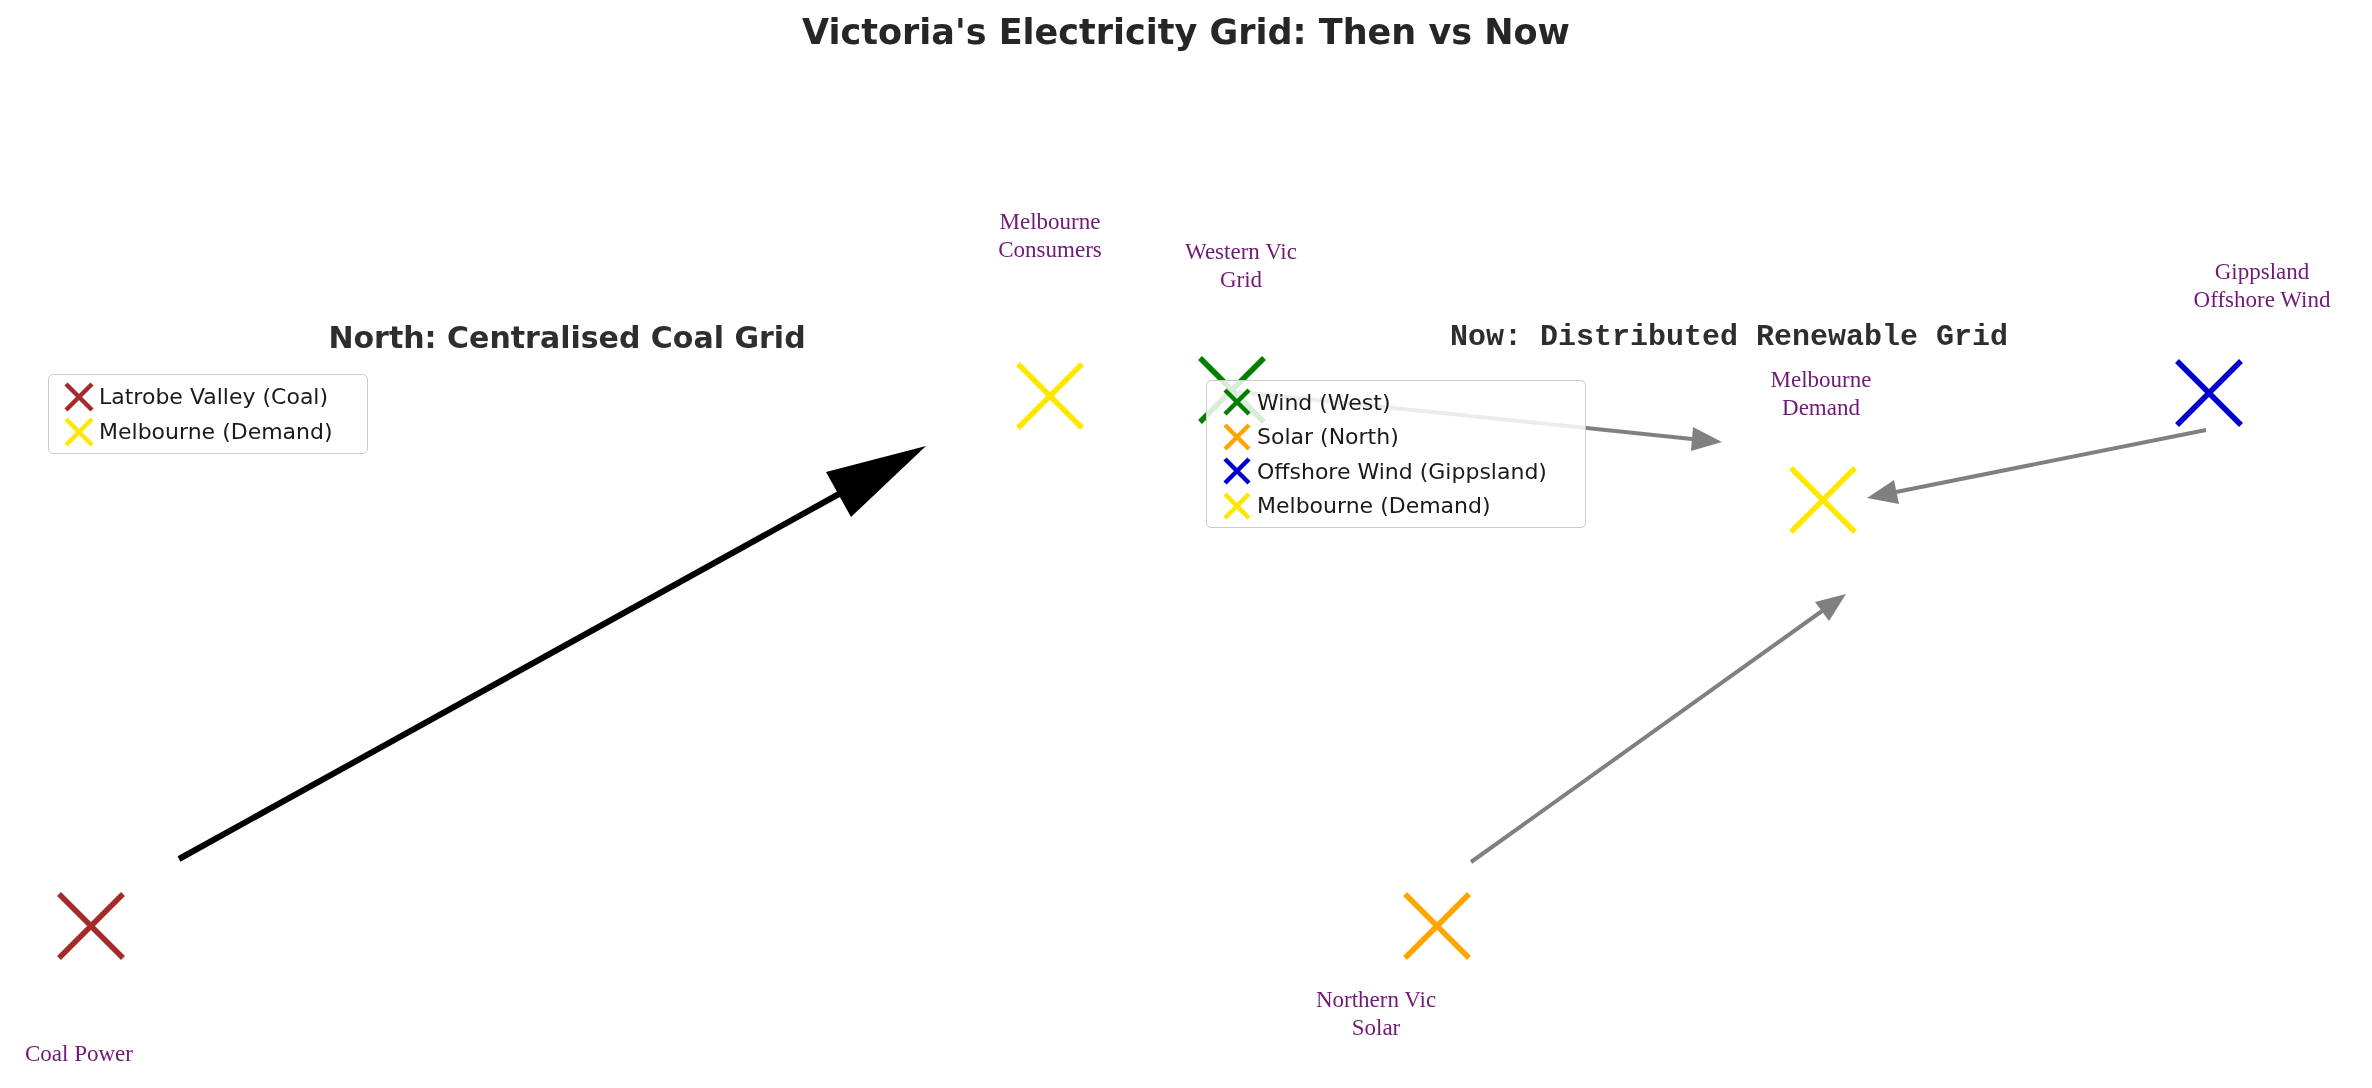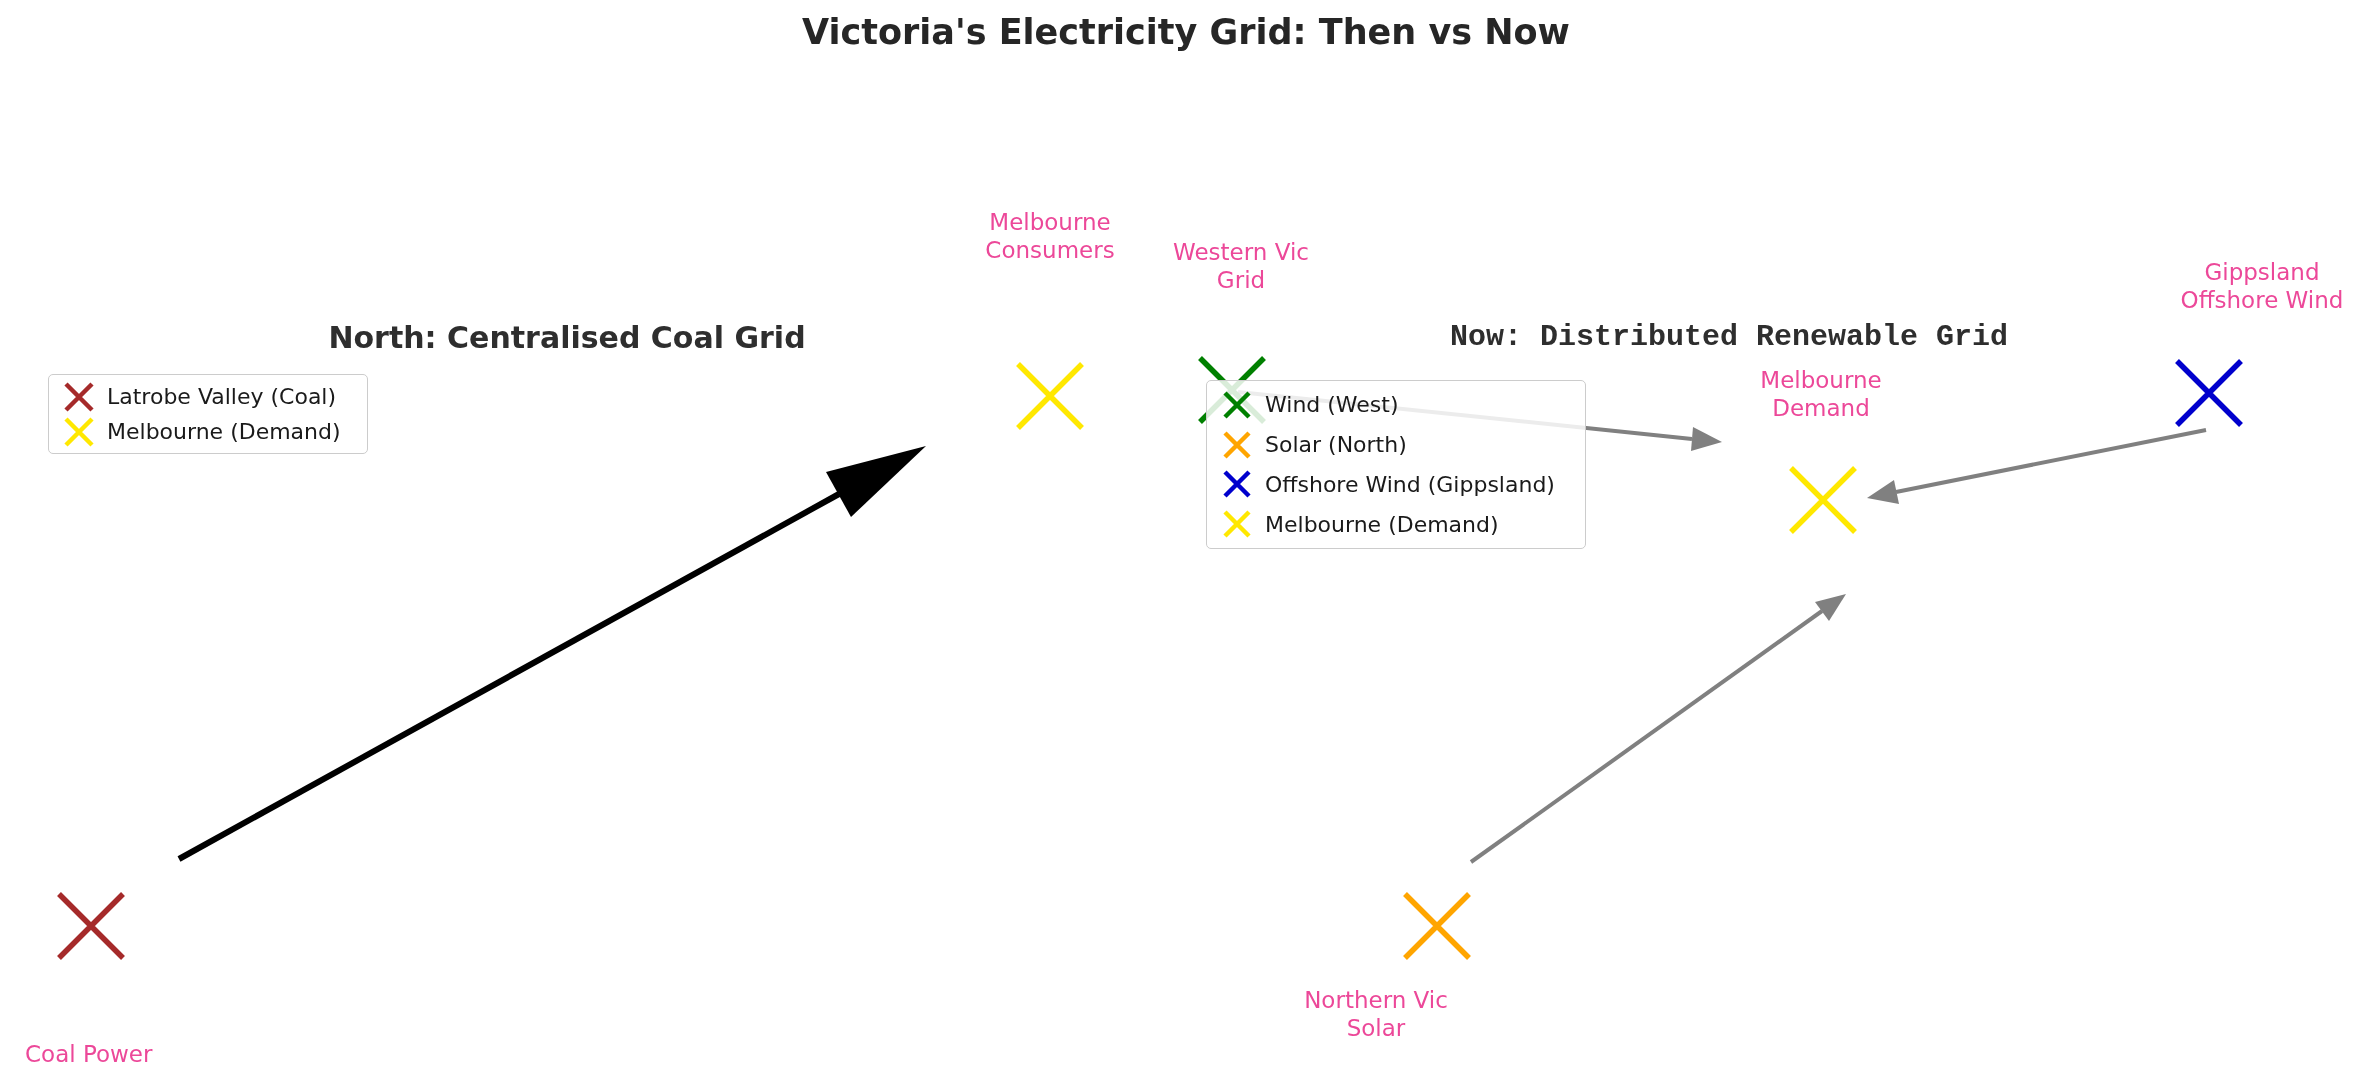"Melbourne" .node-label { color: #ec4899 -> #701a75; font-family: none -> Liberation Serif, serif }
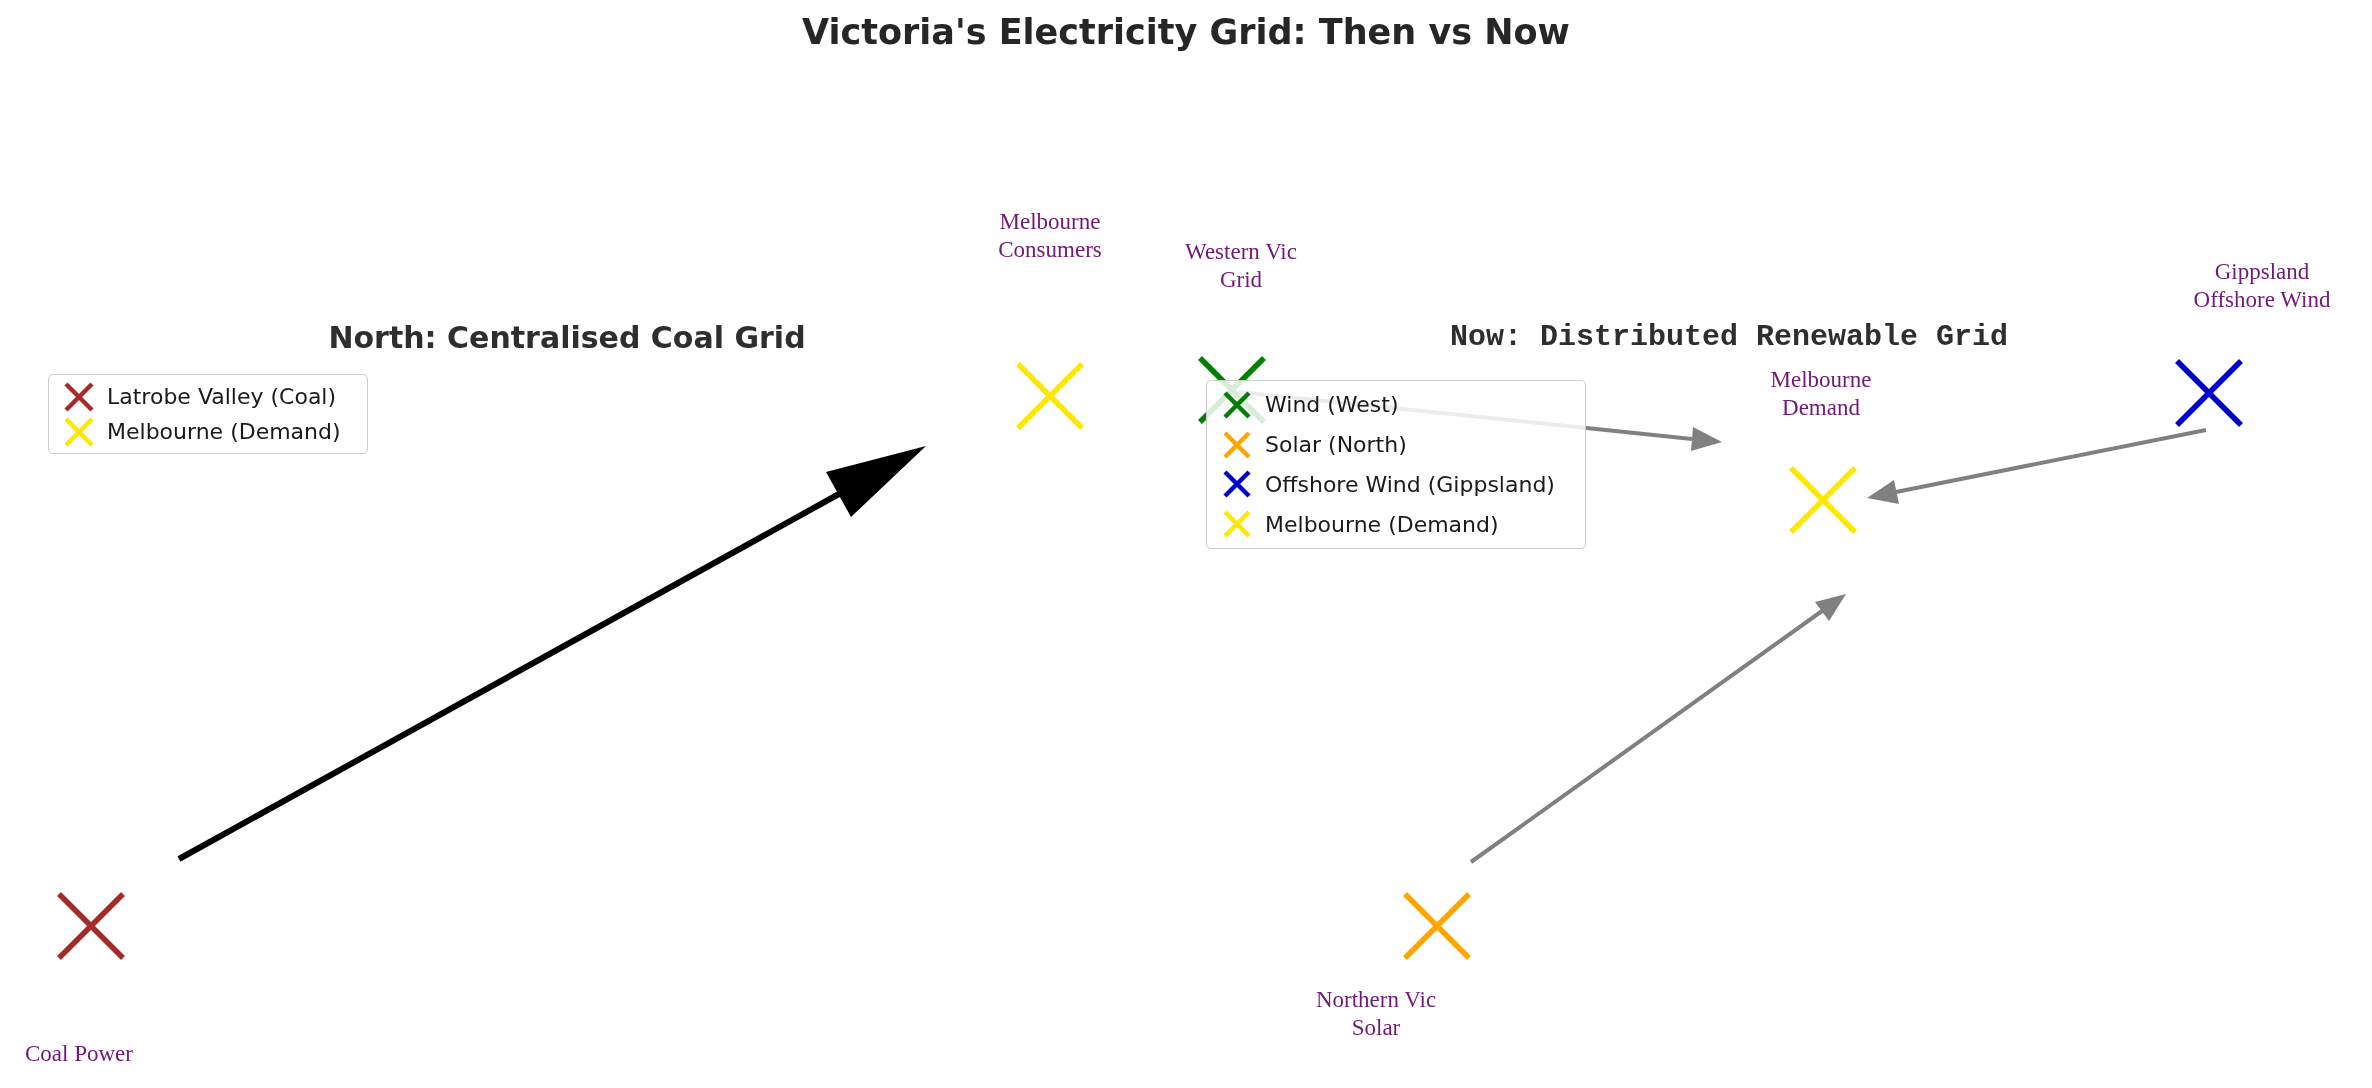"Latrobe Valley (Coal)" .legend-row { gap: 8px -> 0 }
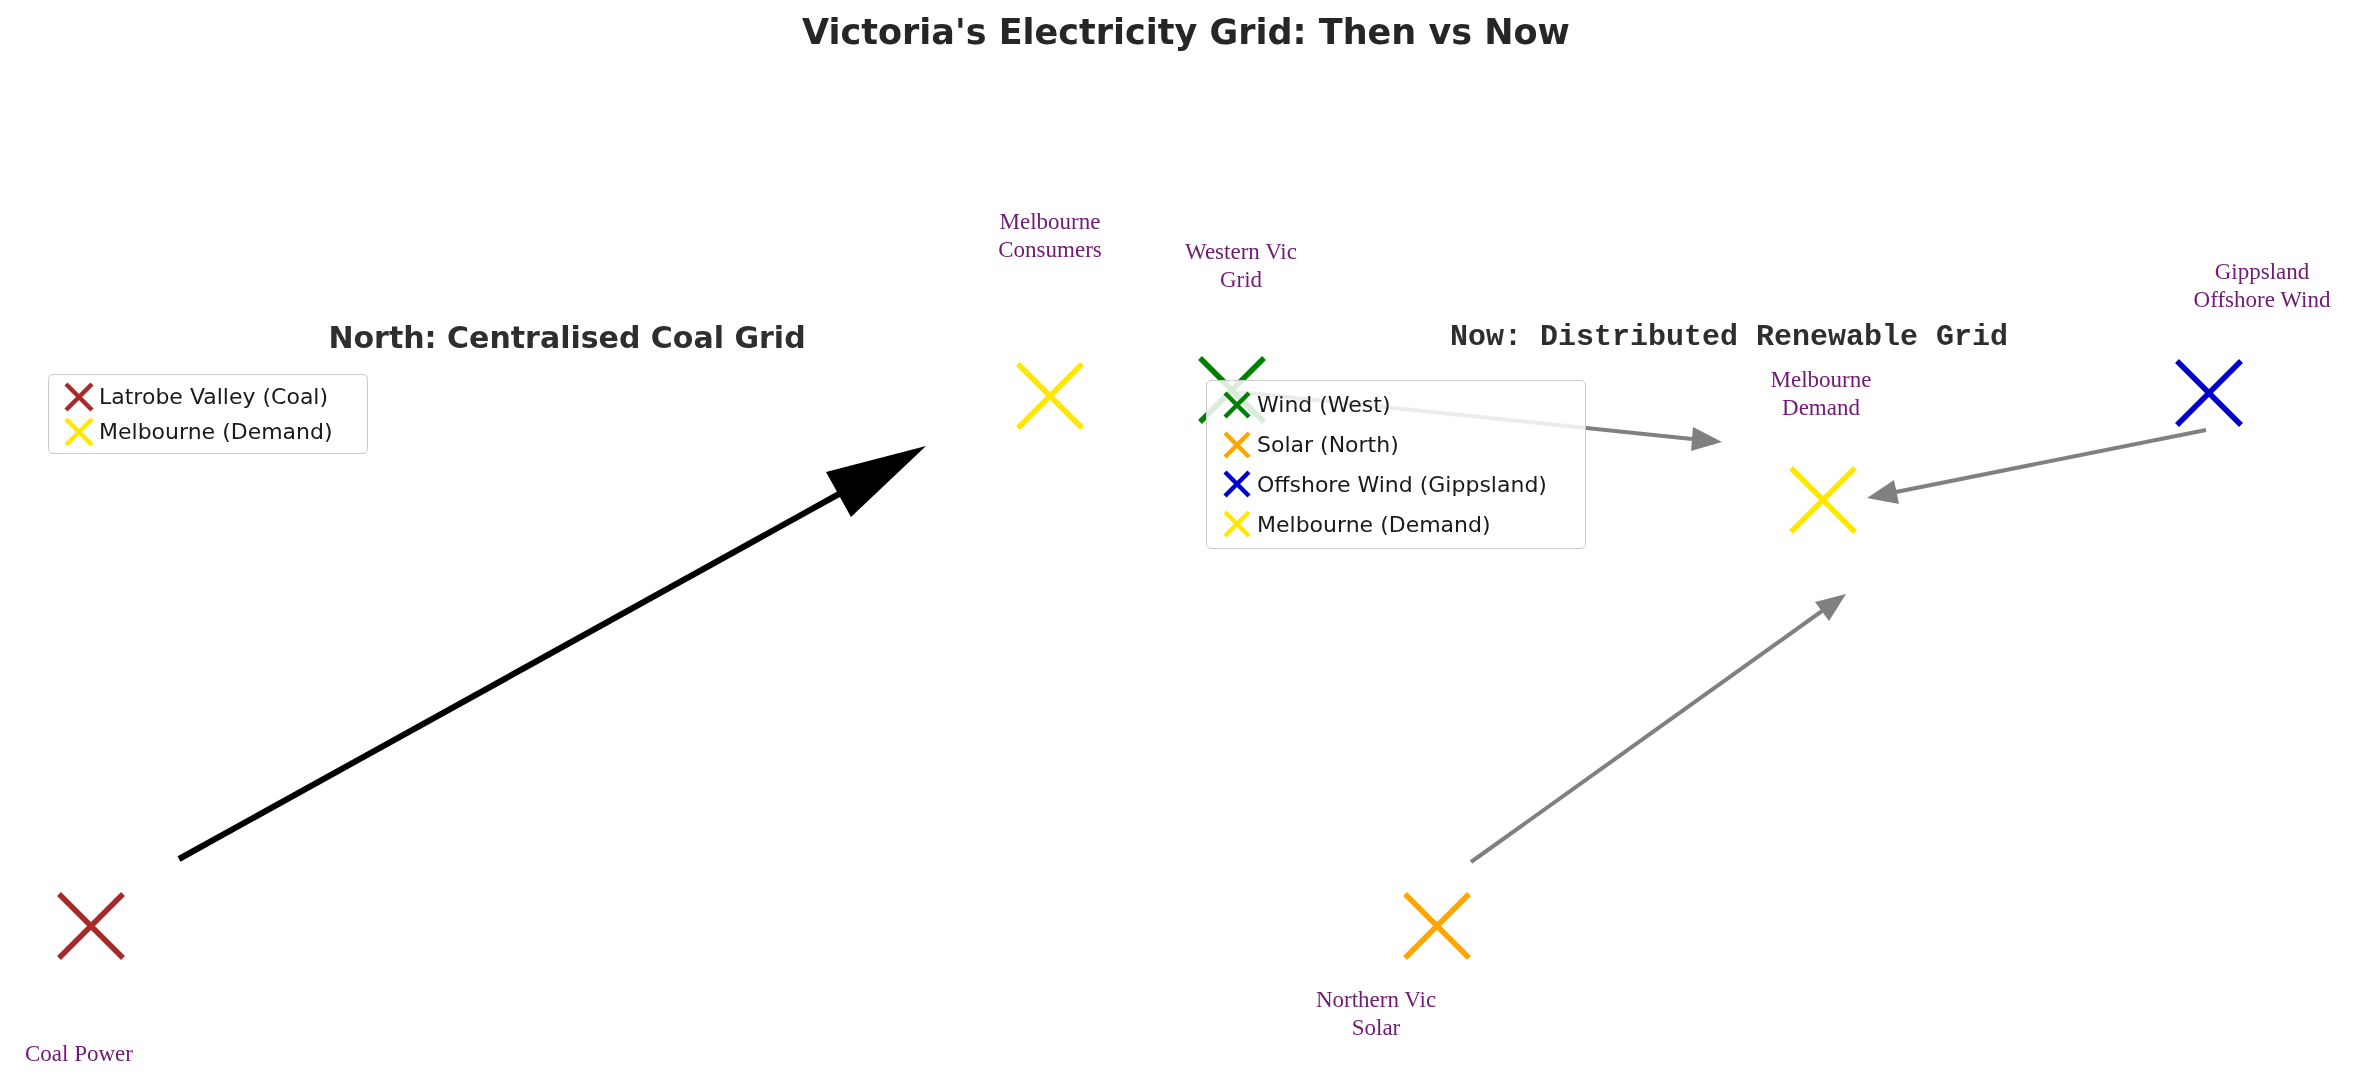"Wind (West)" .legend-now { height: 169px -> 148px }
